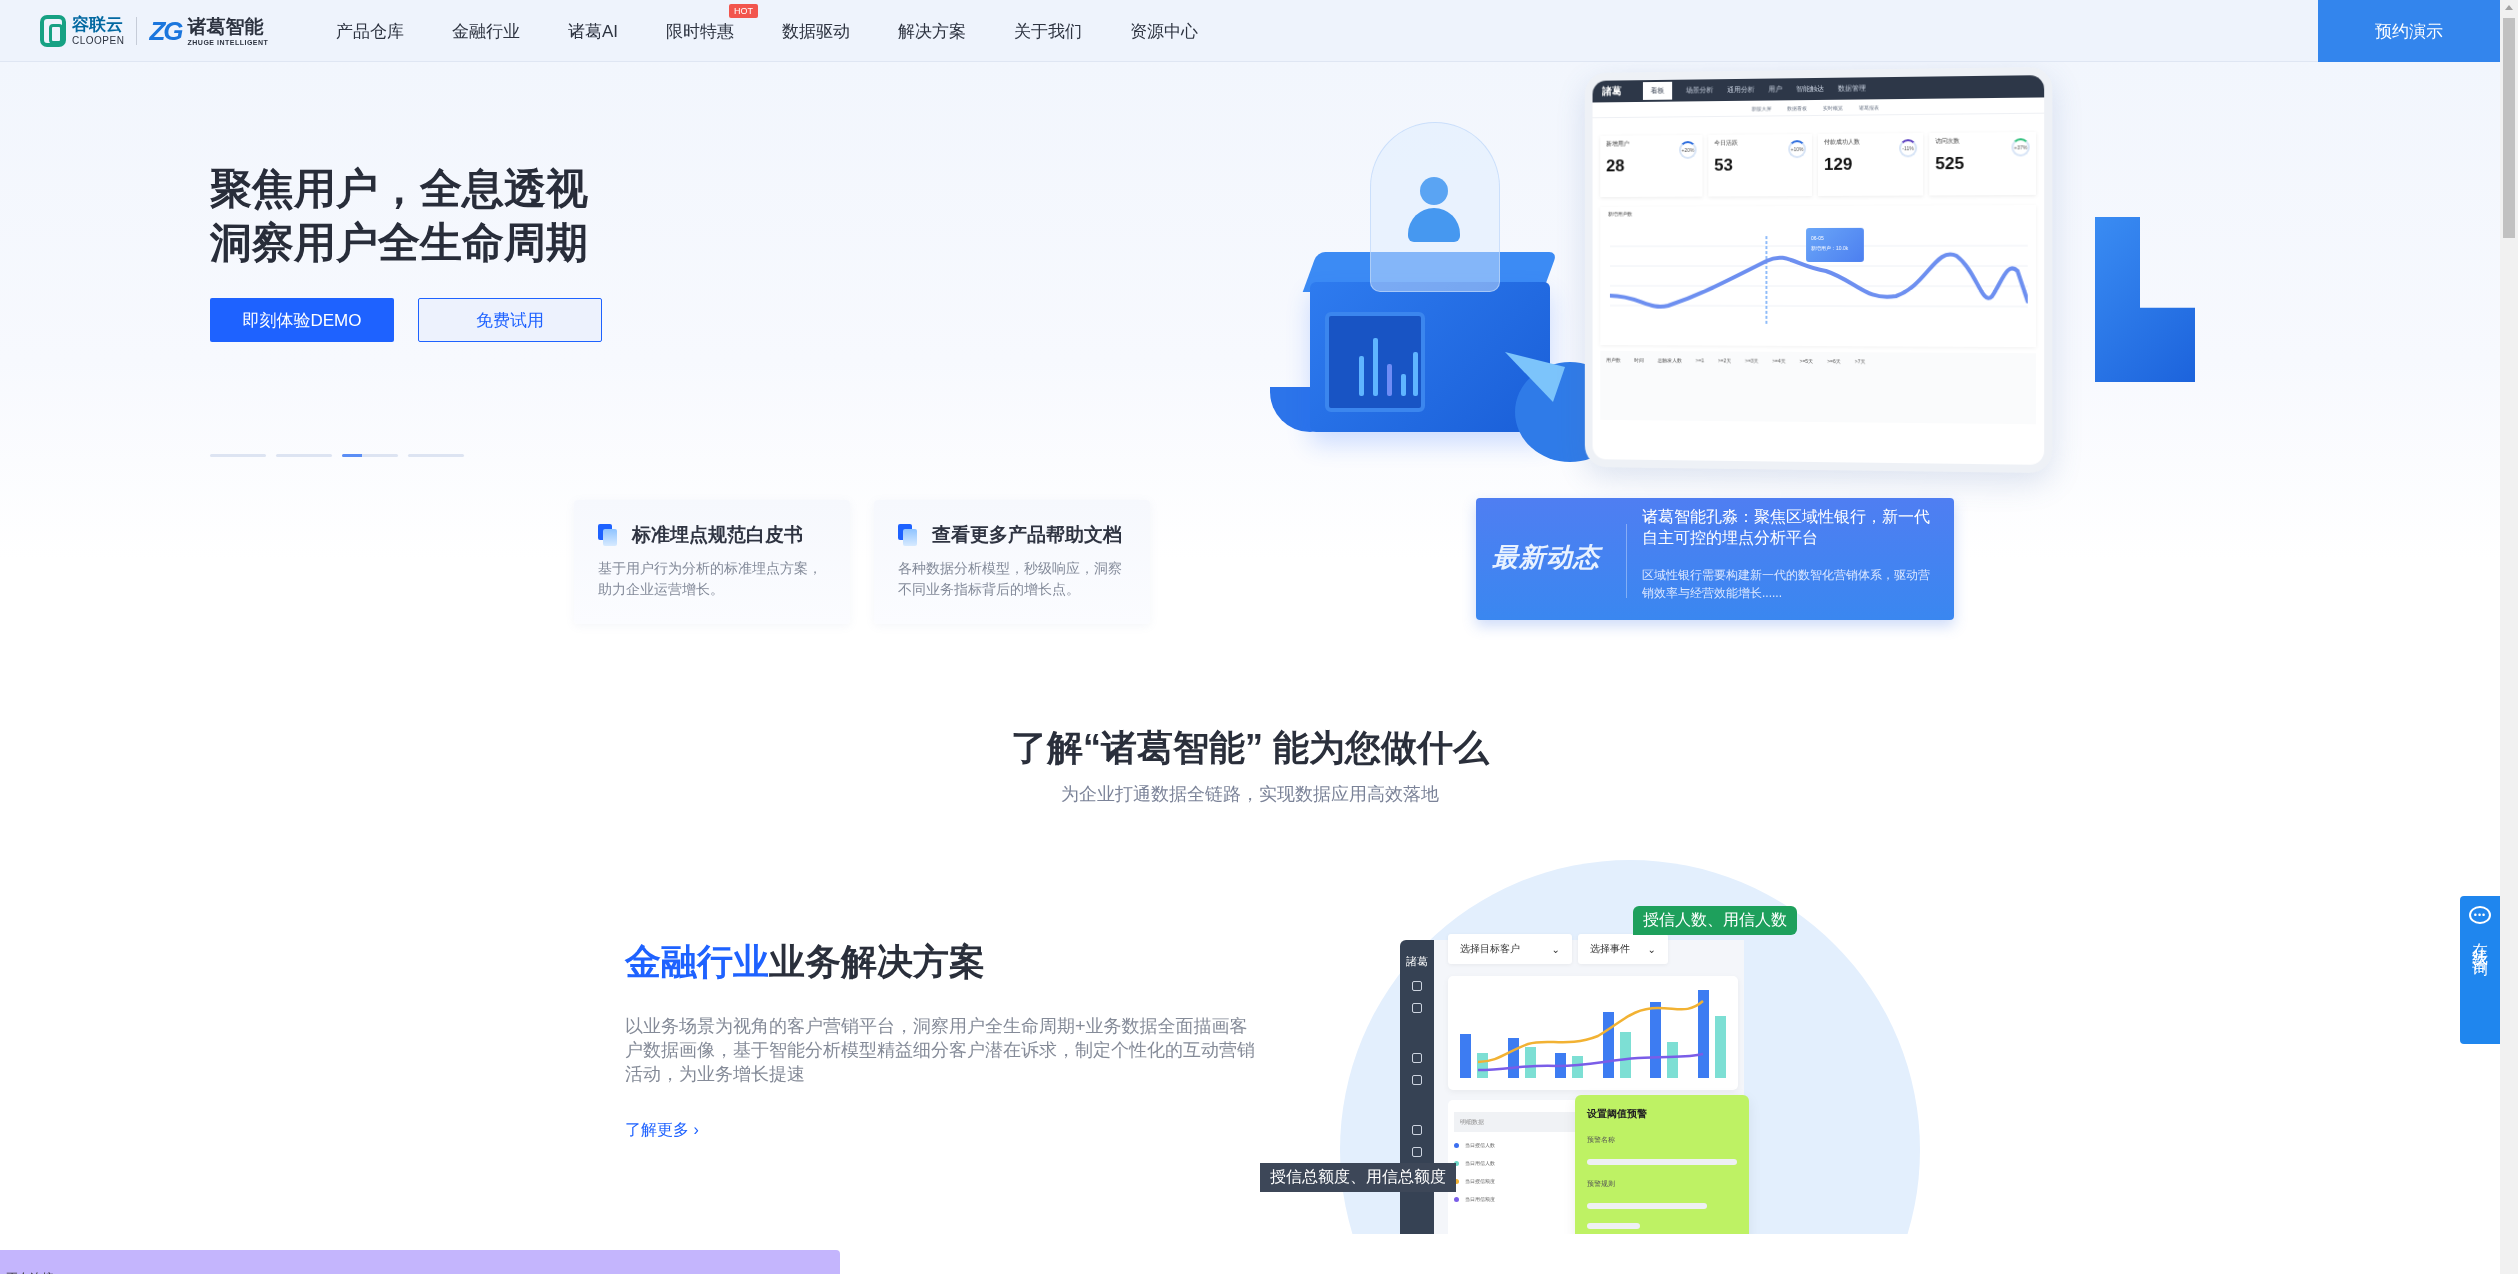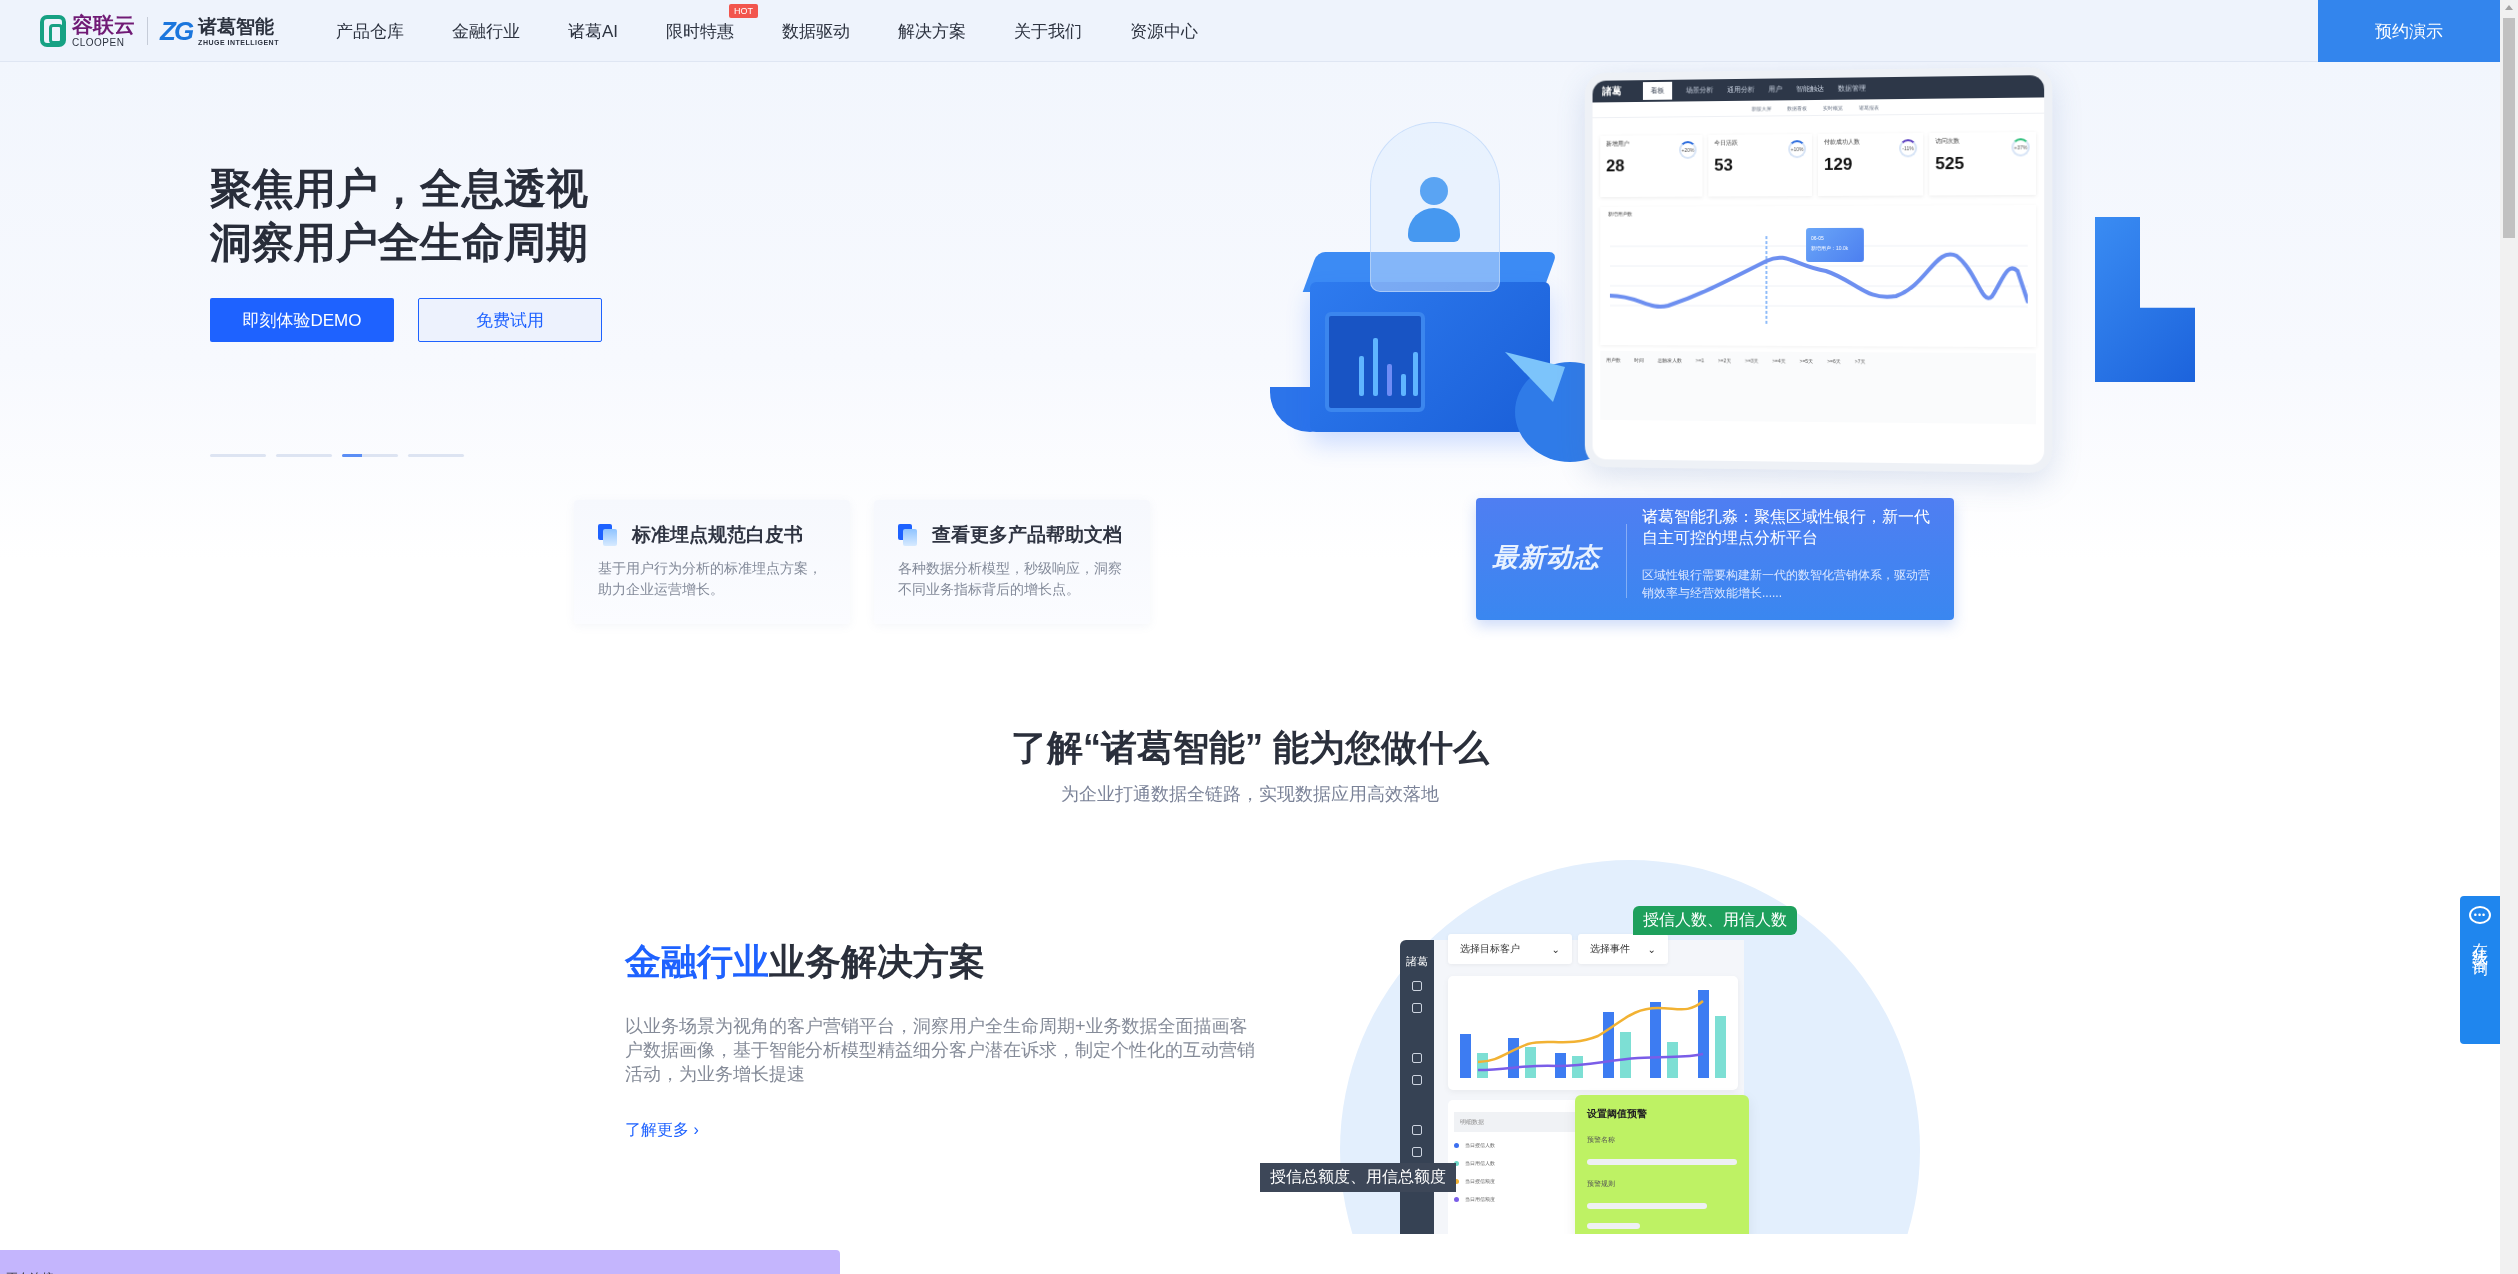"容联云" .logo-txt .cn { color: #701a75 -> #0369a1; font-size: 21px -> 17px }
